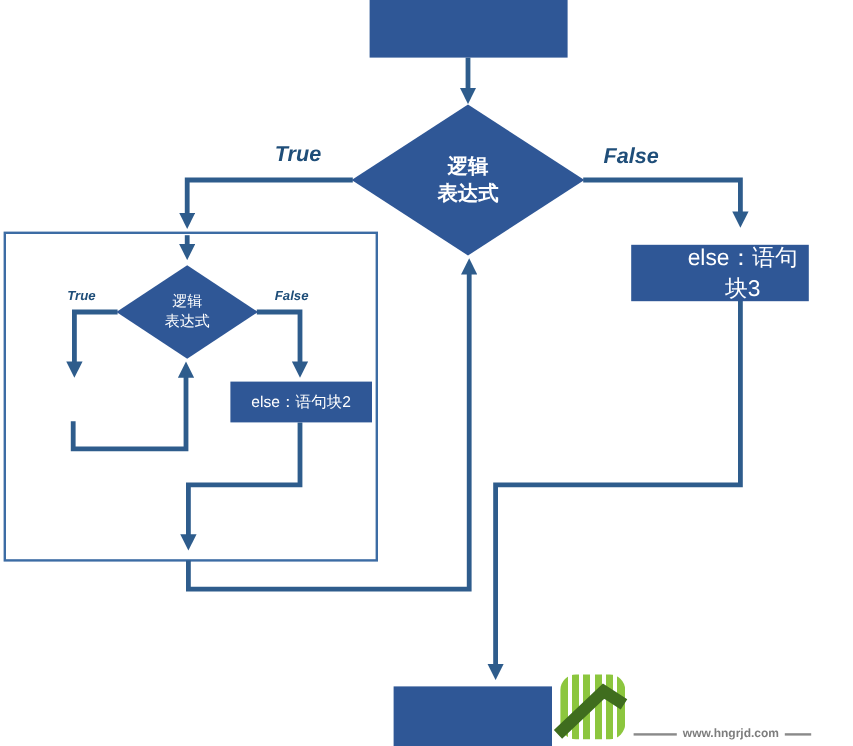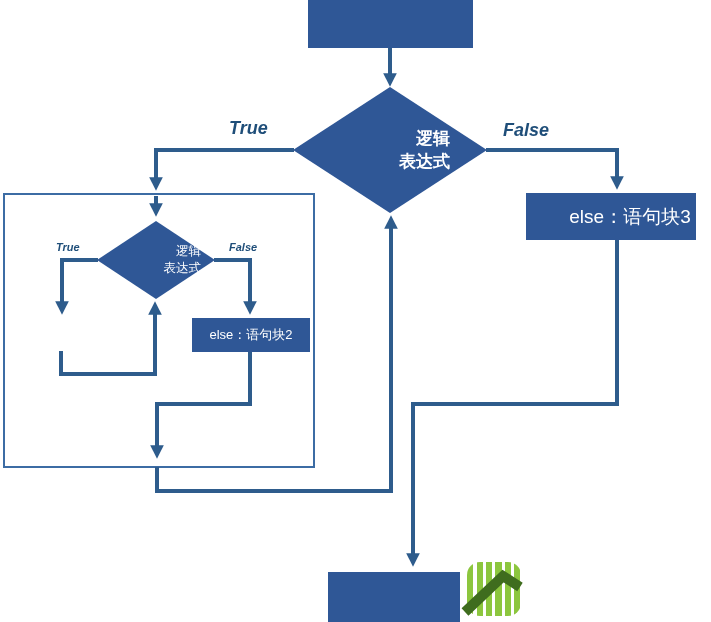"逻辑" .diamond-text { text-align: right -> center }
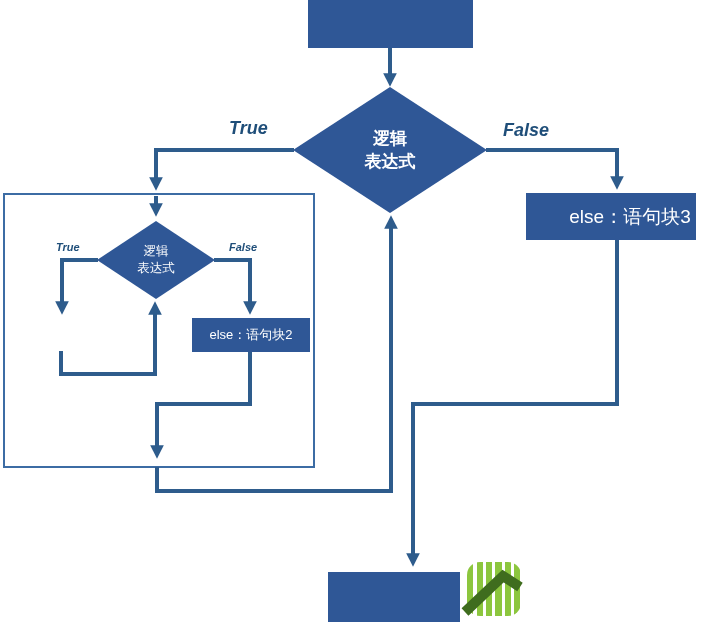"else：语句块3" div.node-box { top: 193px -> 204px; width: 170px -> 148px }
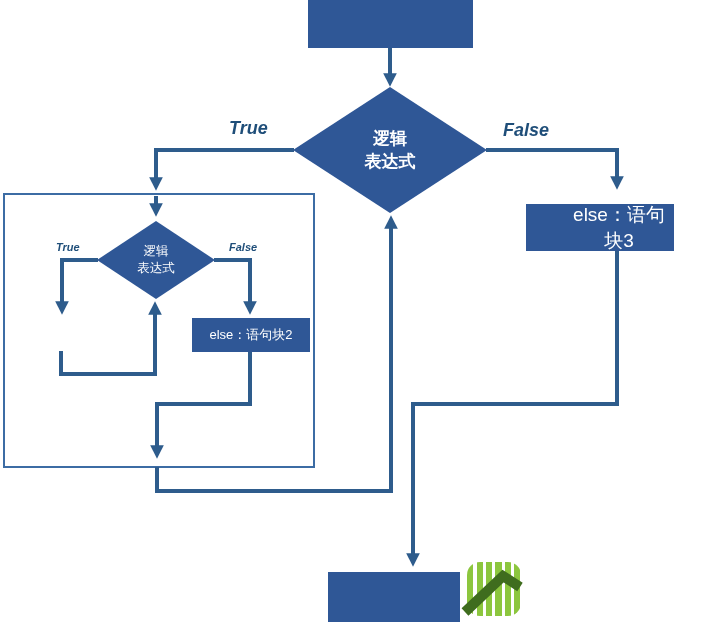"www.hngrjd.com" div.wm-url { html: none -> <div> <span></span> <span>www.hngrjd.com</span> <span></span> </div> }
